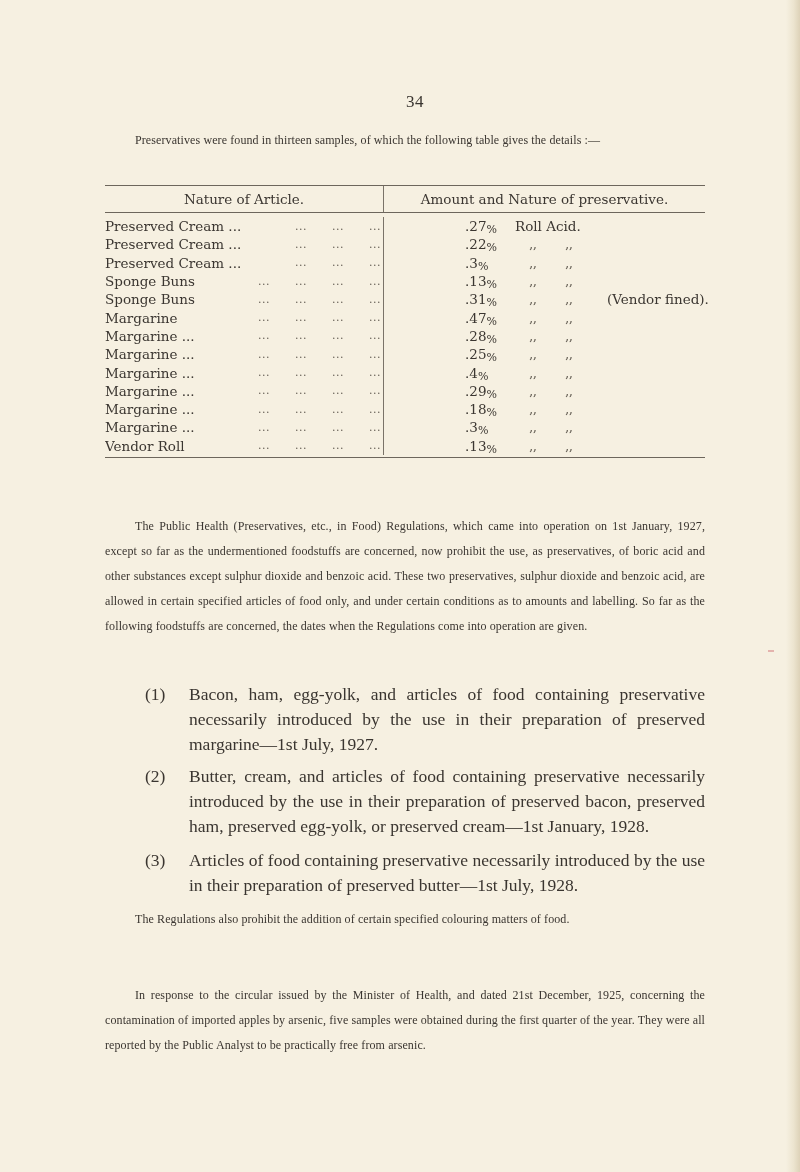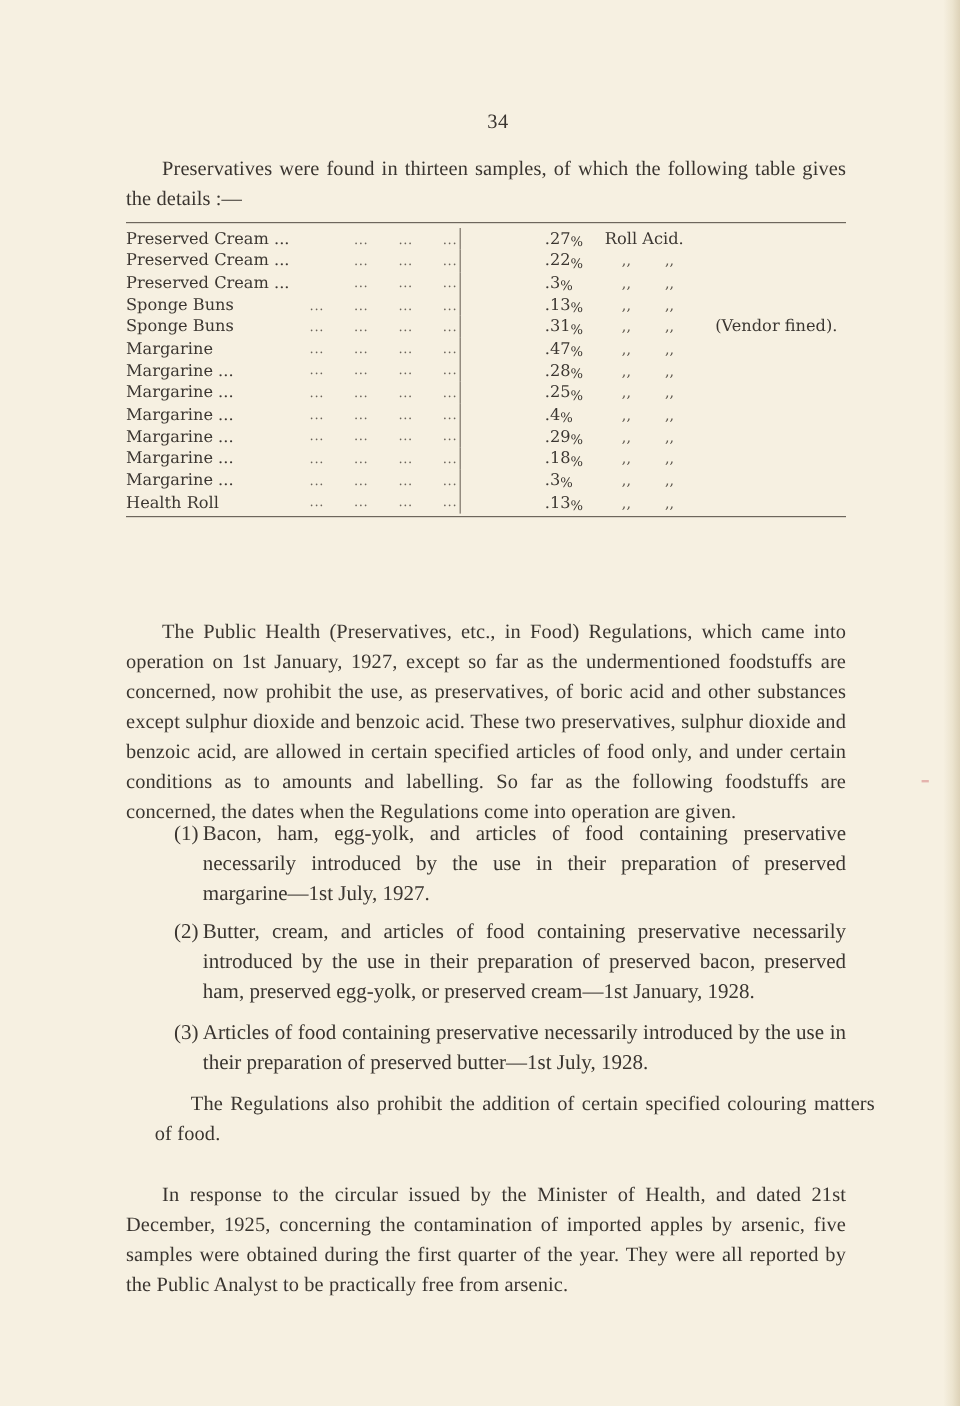"Preservatives were found in thirteen" .para { font-size: 17px -> 12px }
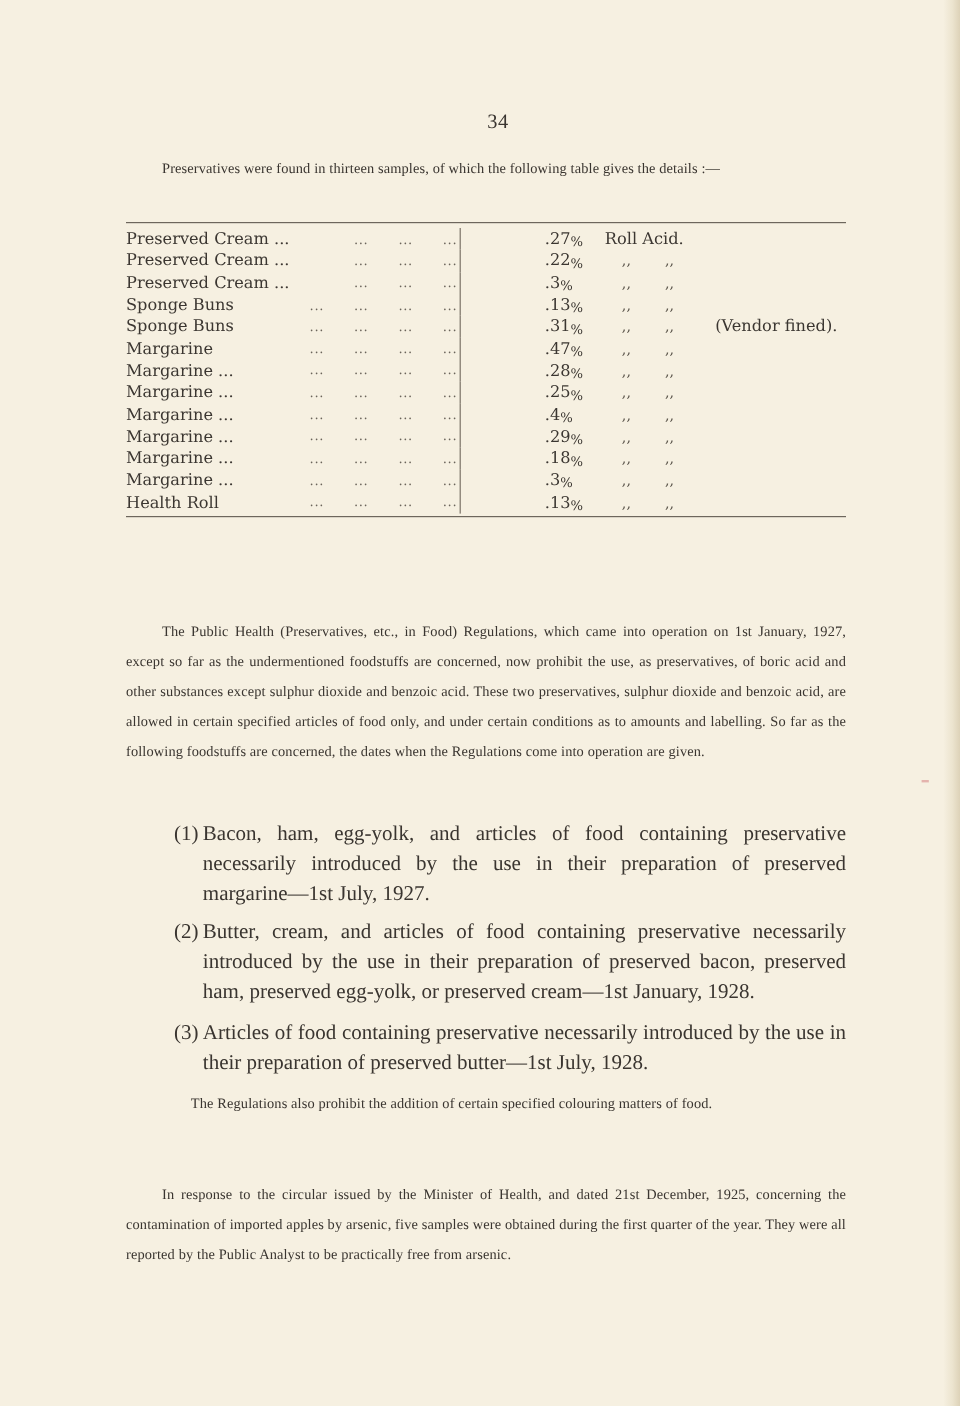"Nature of Article." div.thead { html: none -> <div> <div>Nature of Article.</div> <div>Amount and Nature of preservative.</div> </div> }
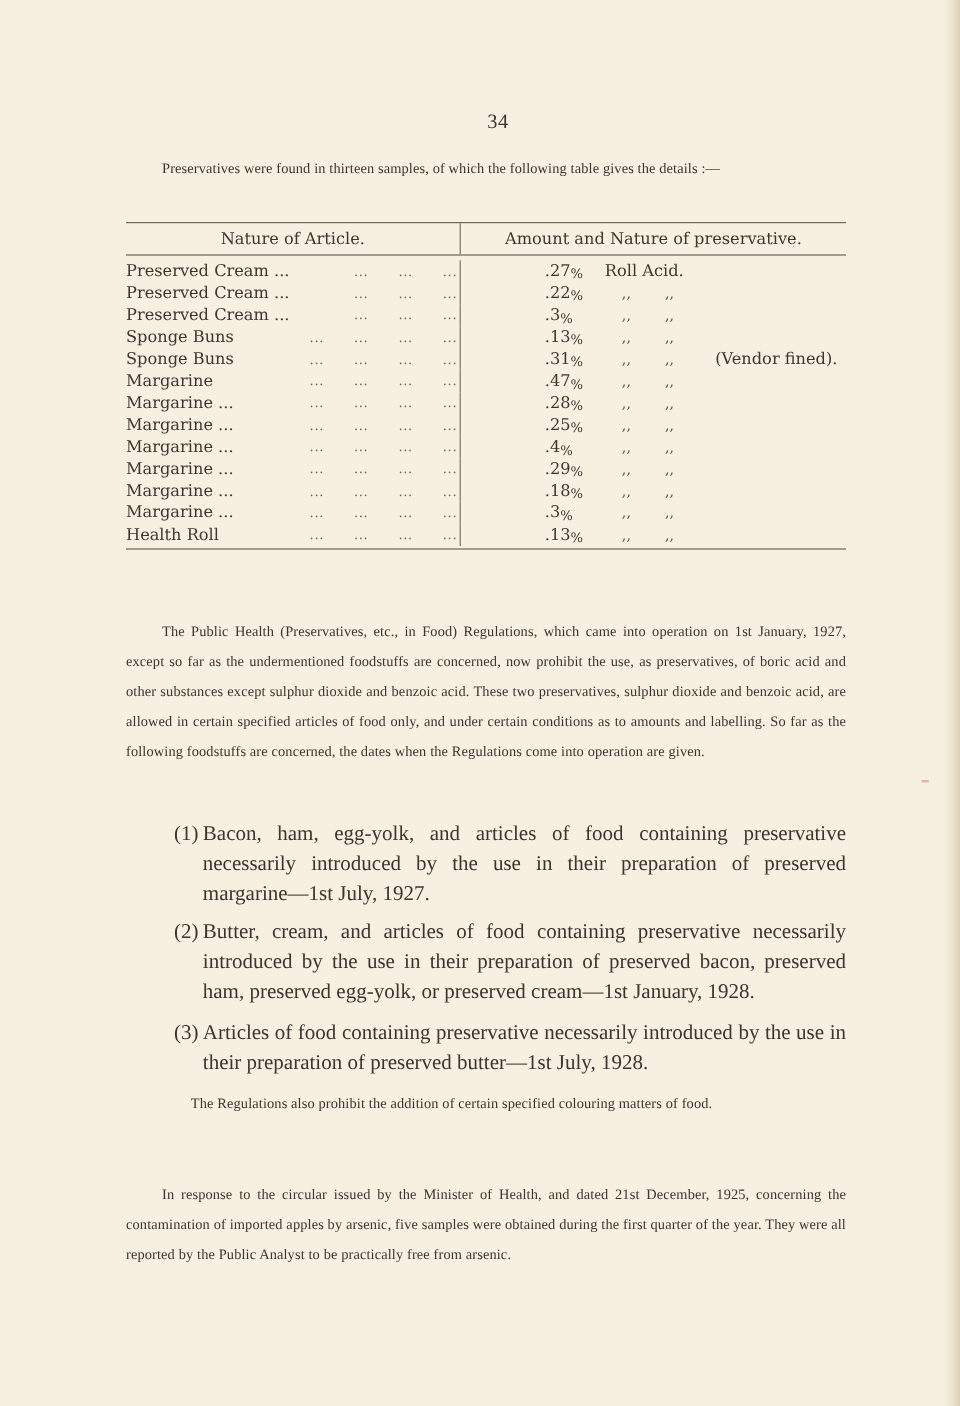"Preserved Cream ..." .tr { gap: none -> 11px }
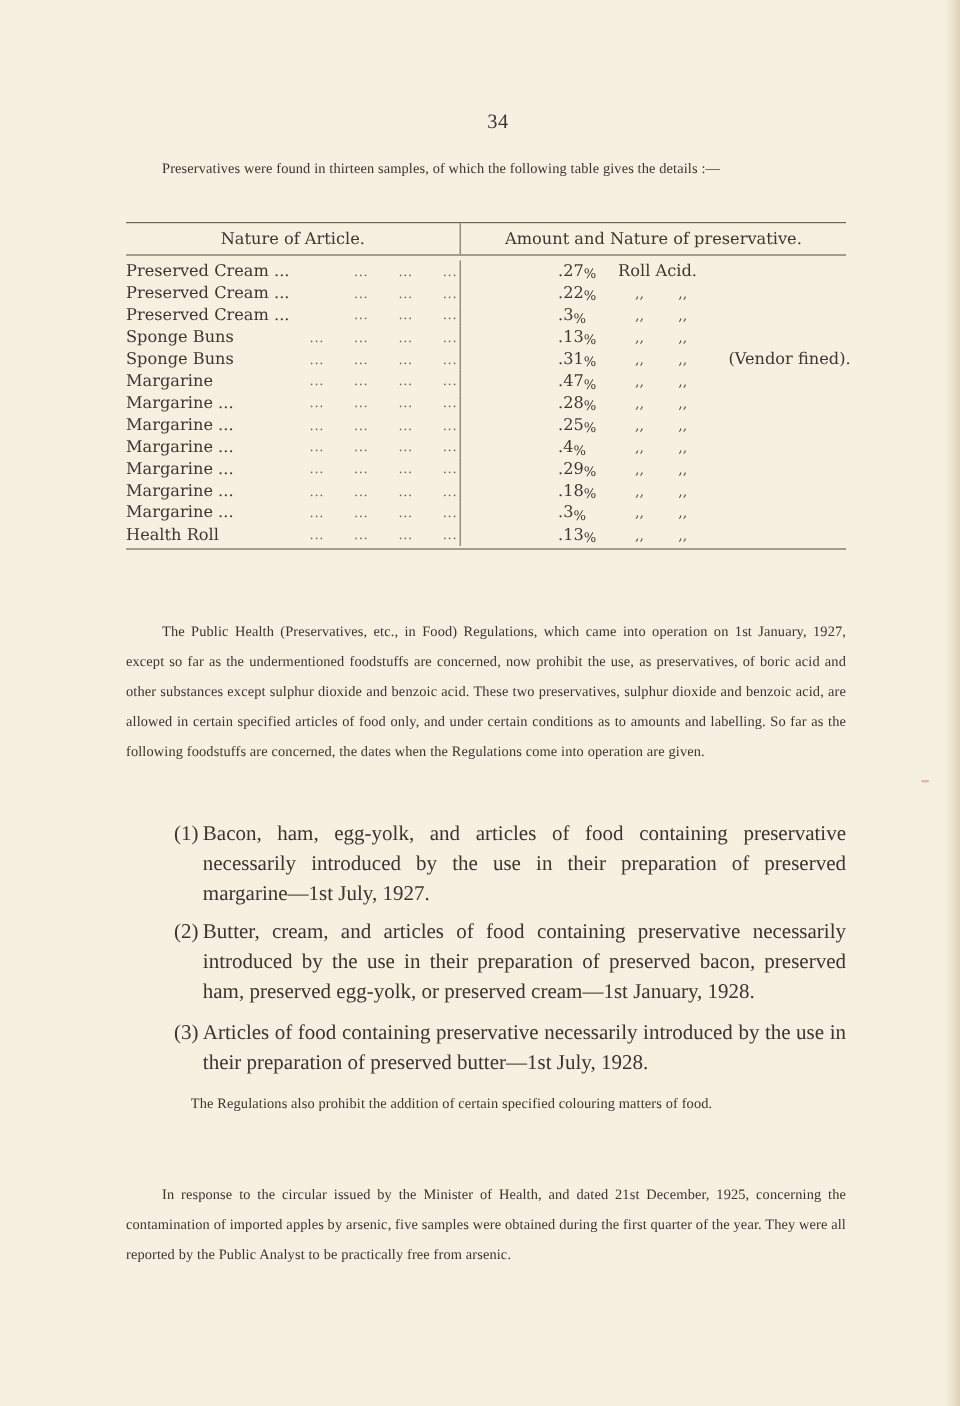"Health Roll" span.article-name { text: Health -> Vendor }
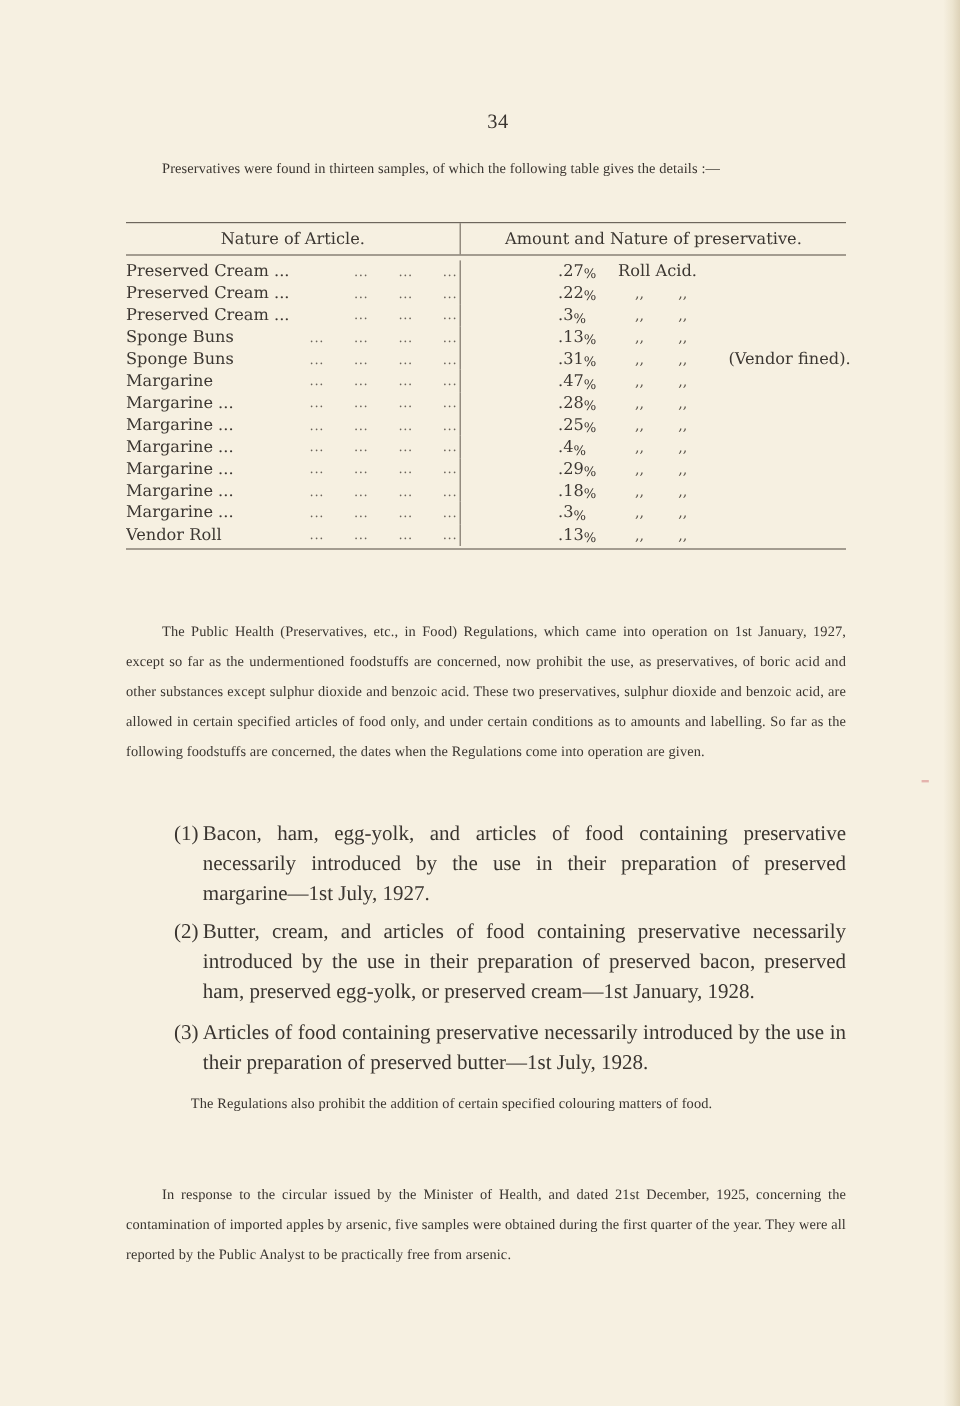"Bacon, ham, egg-yolk, and articles" .list-item .body { margin-left: 24px -> 44px }
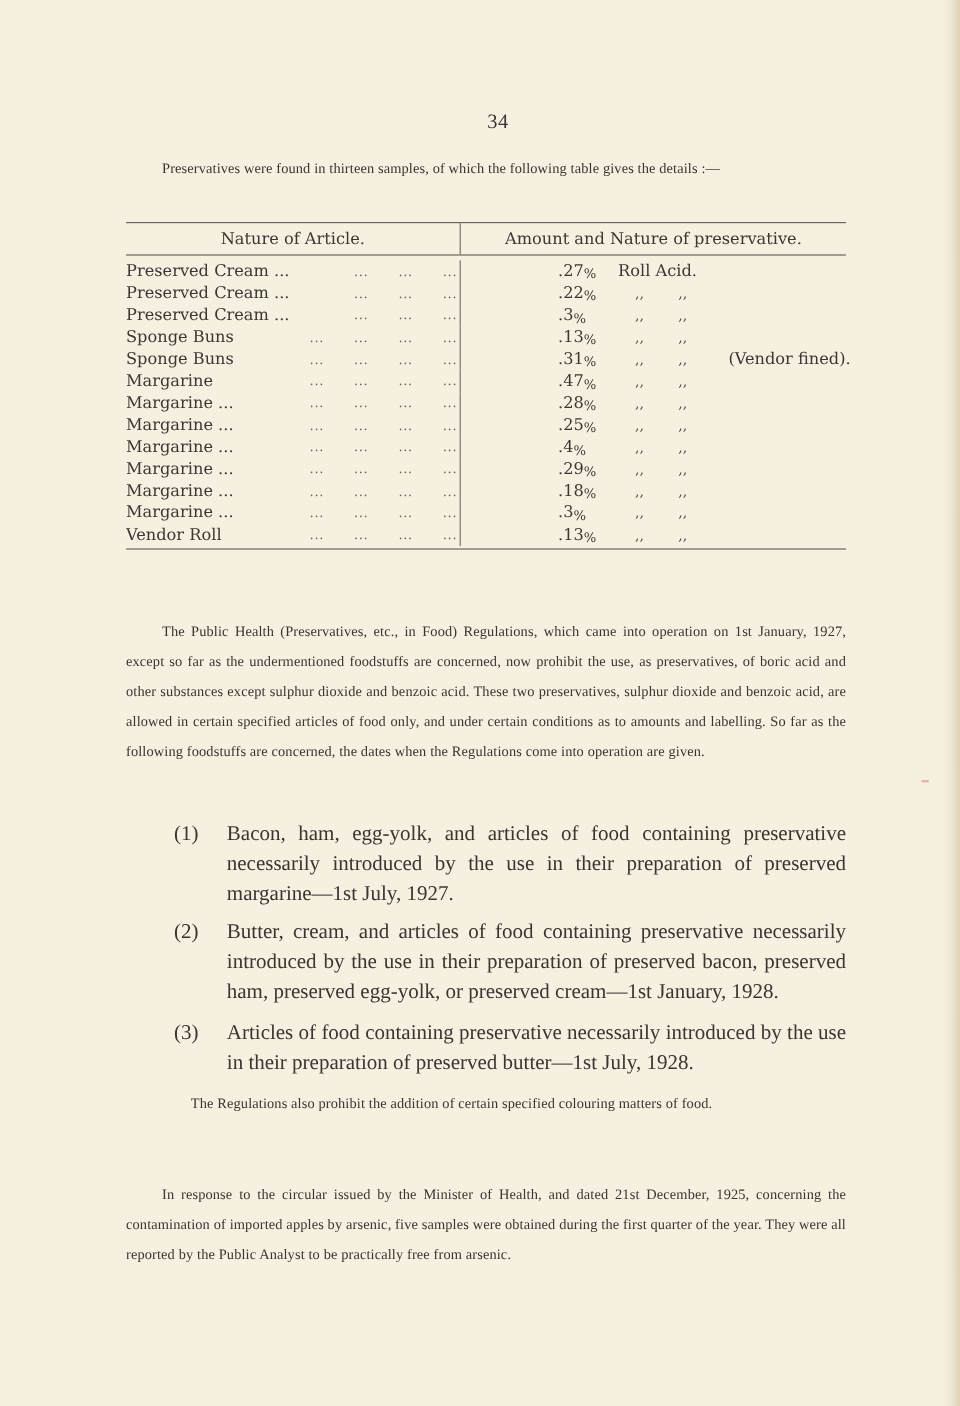"The Regulations also prohibit the" div.para { margin-left: 24px -> none }
